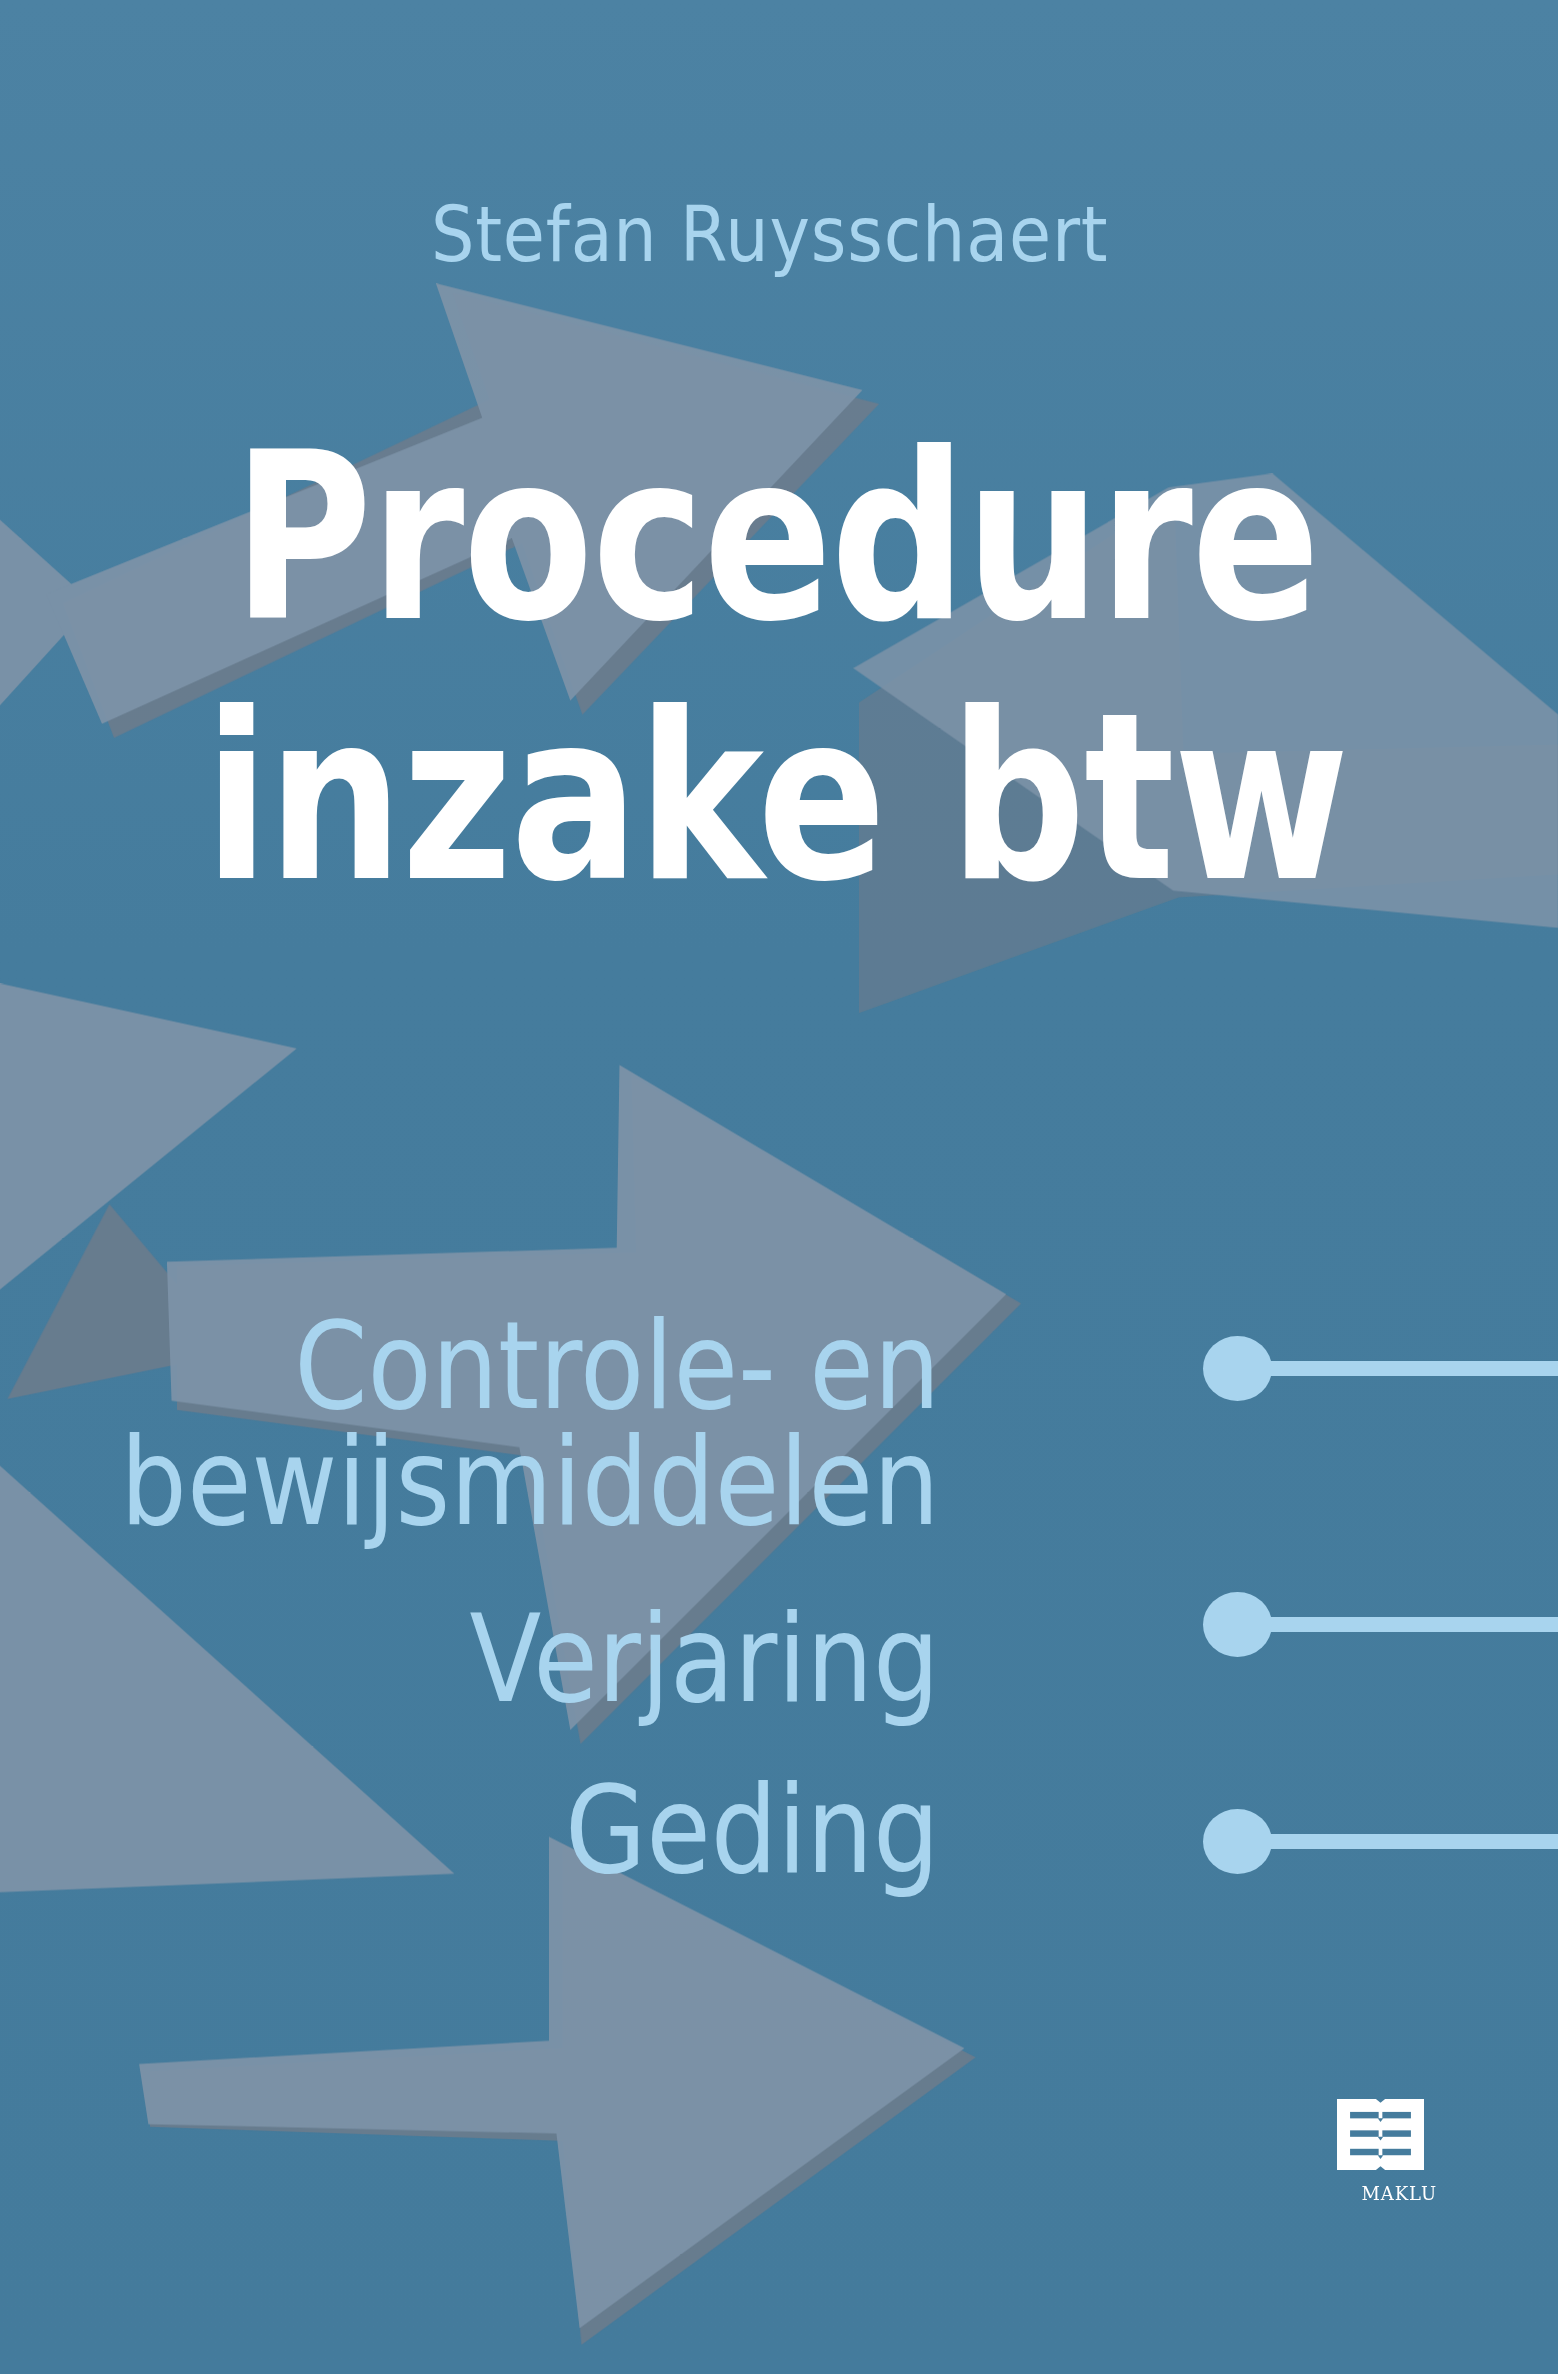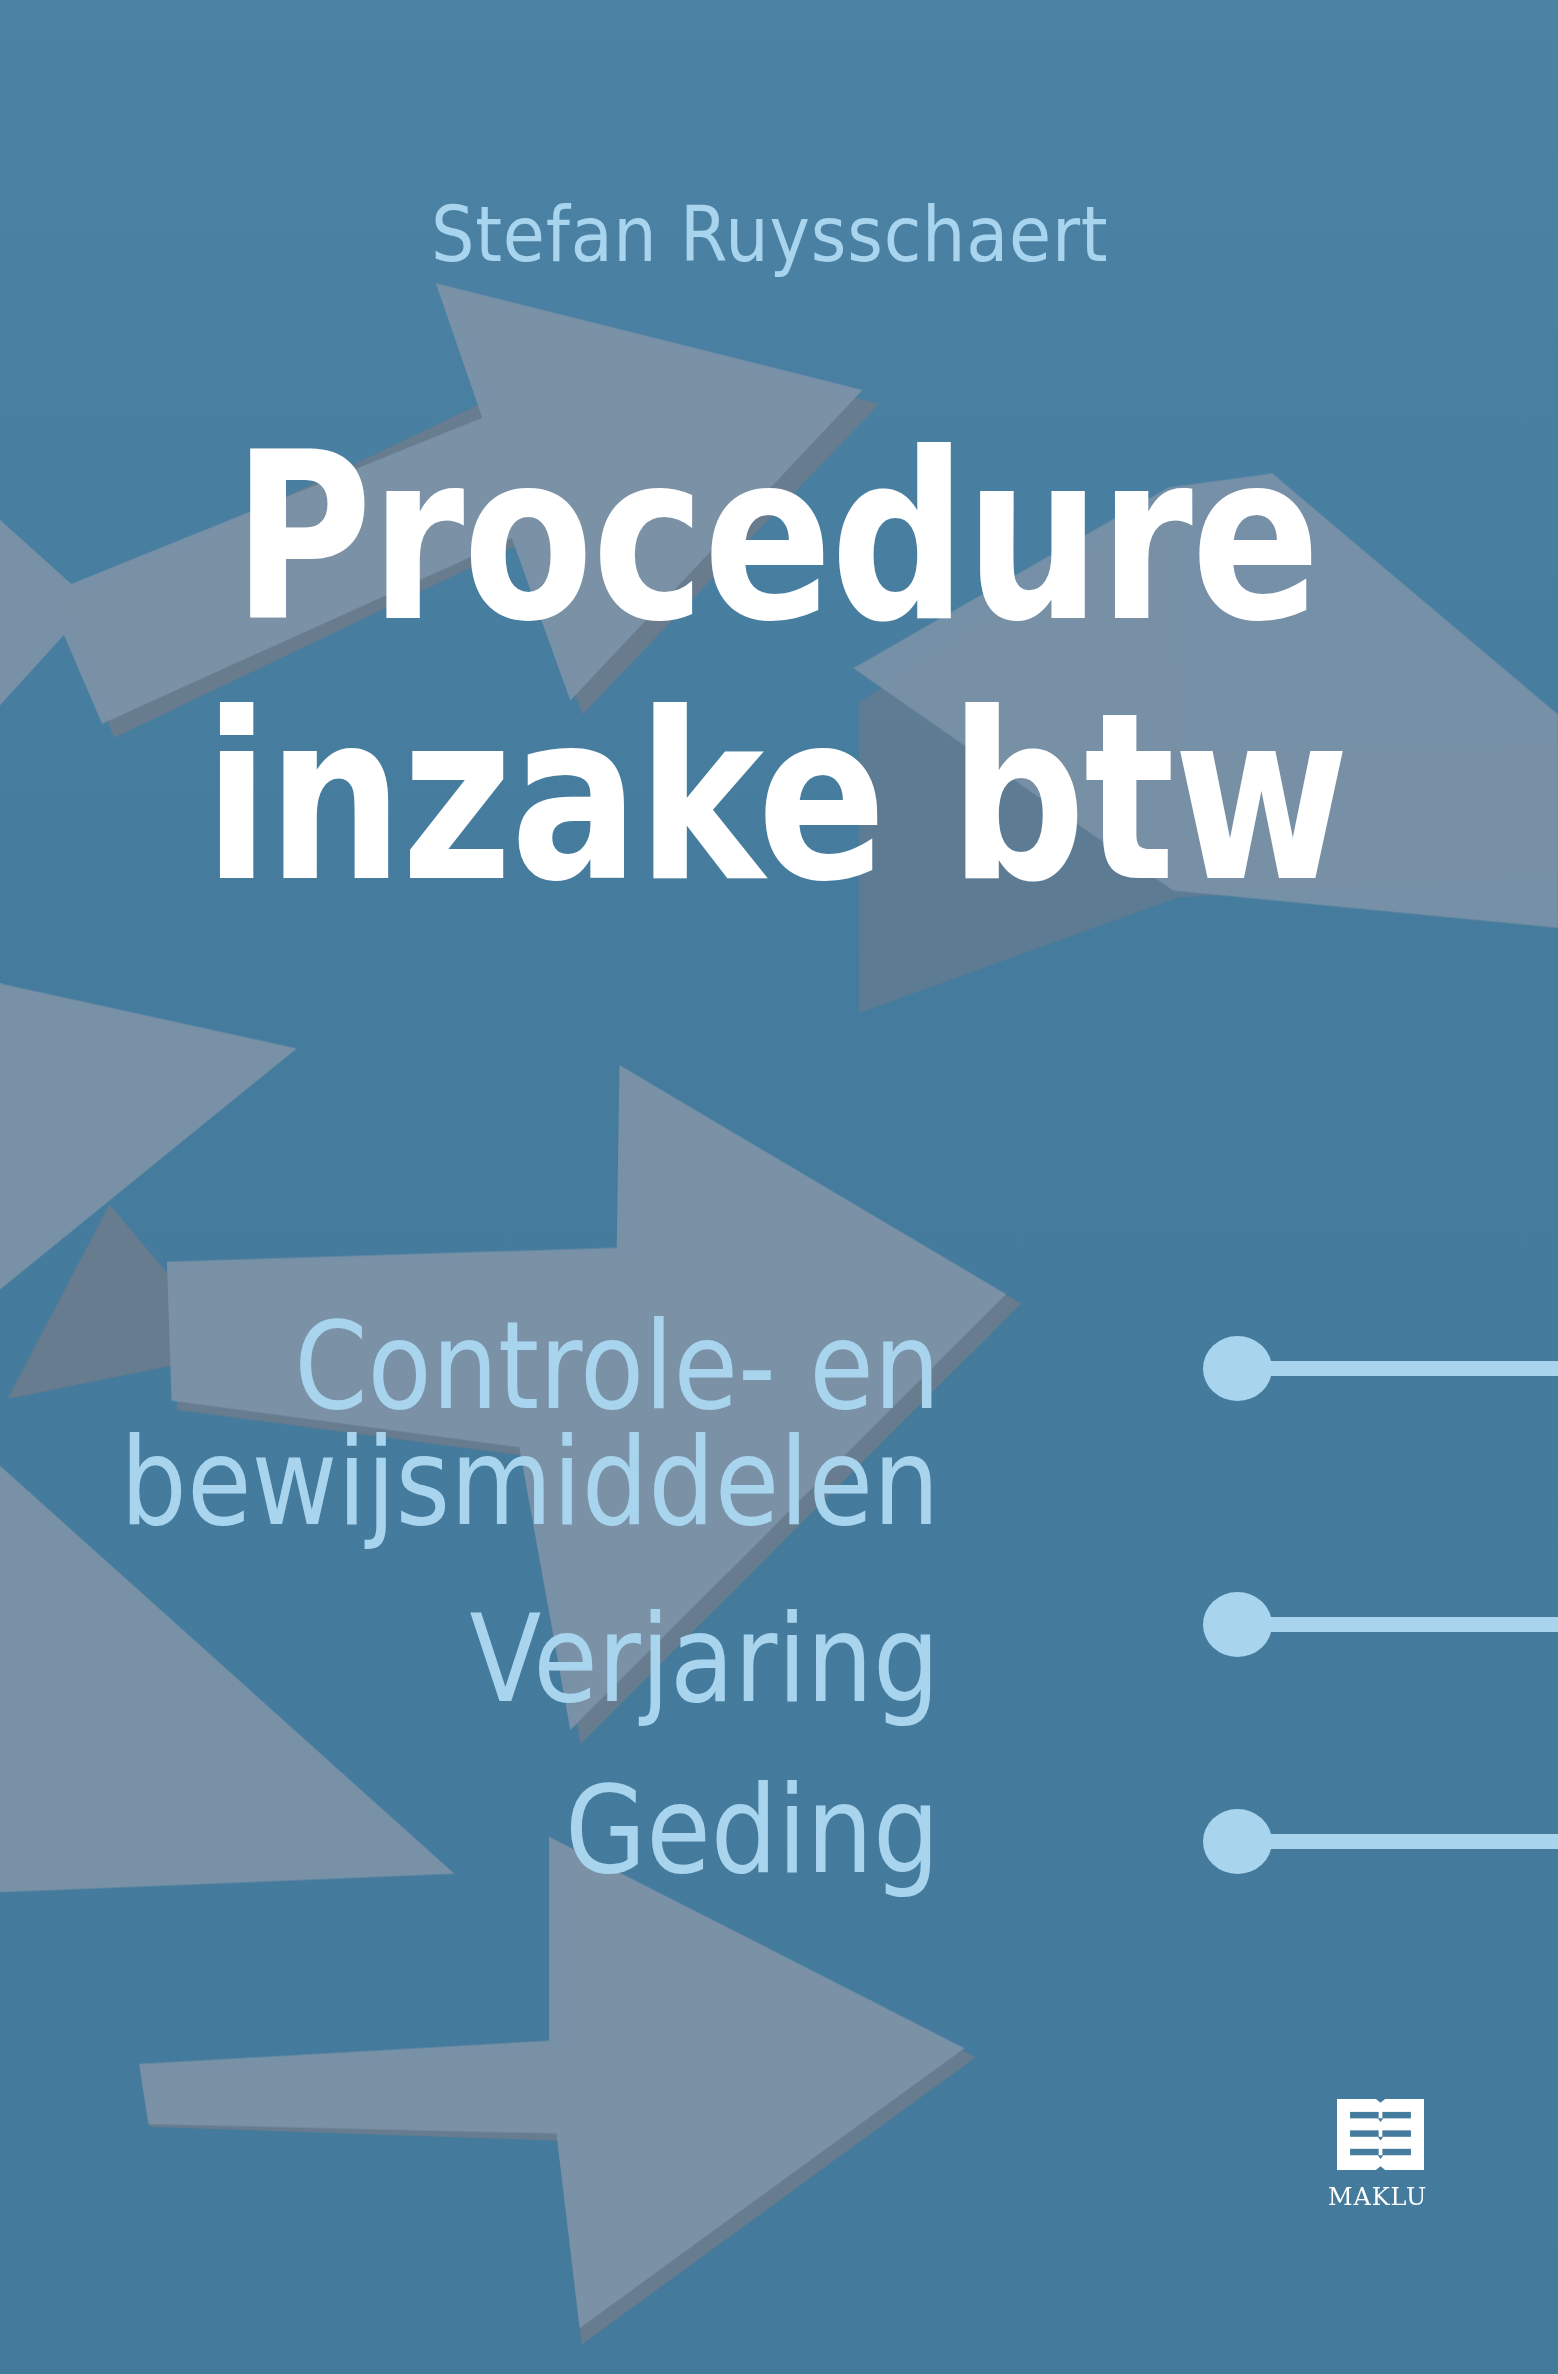"MAKLU" .logo-text { font-size: 24px -> 18px; text-align: left -> right }
